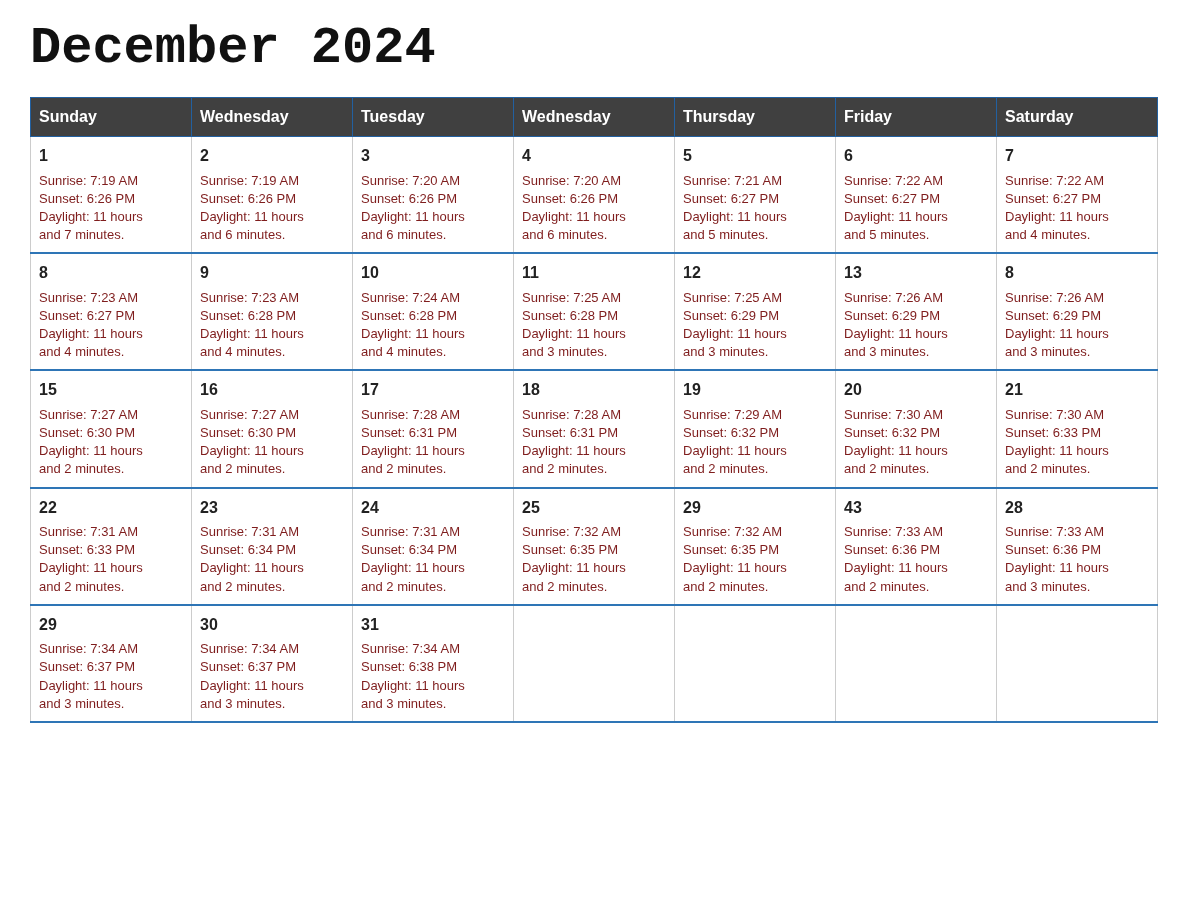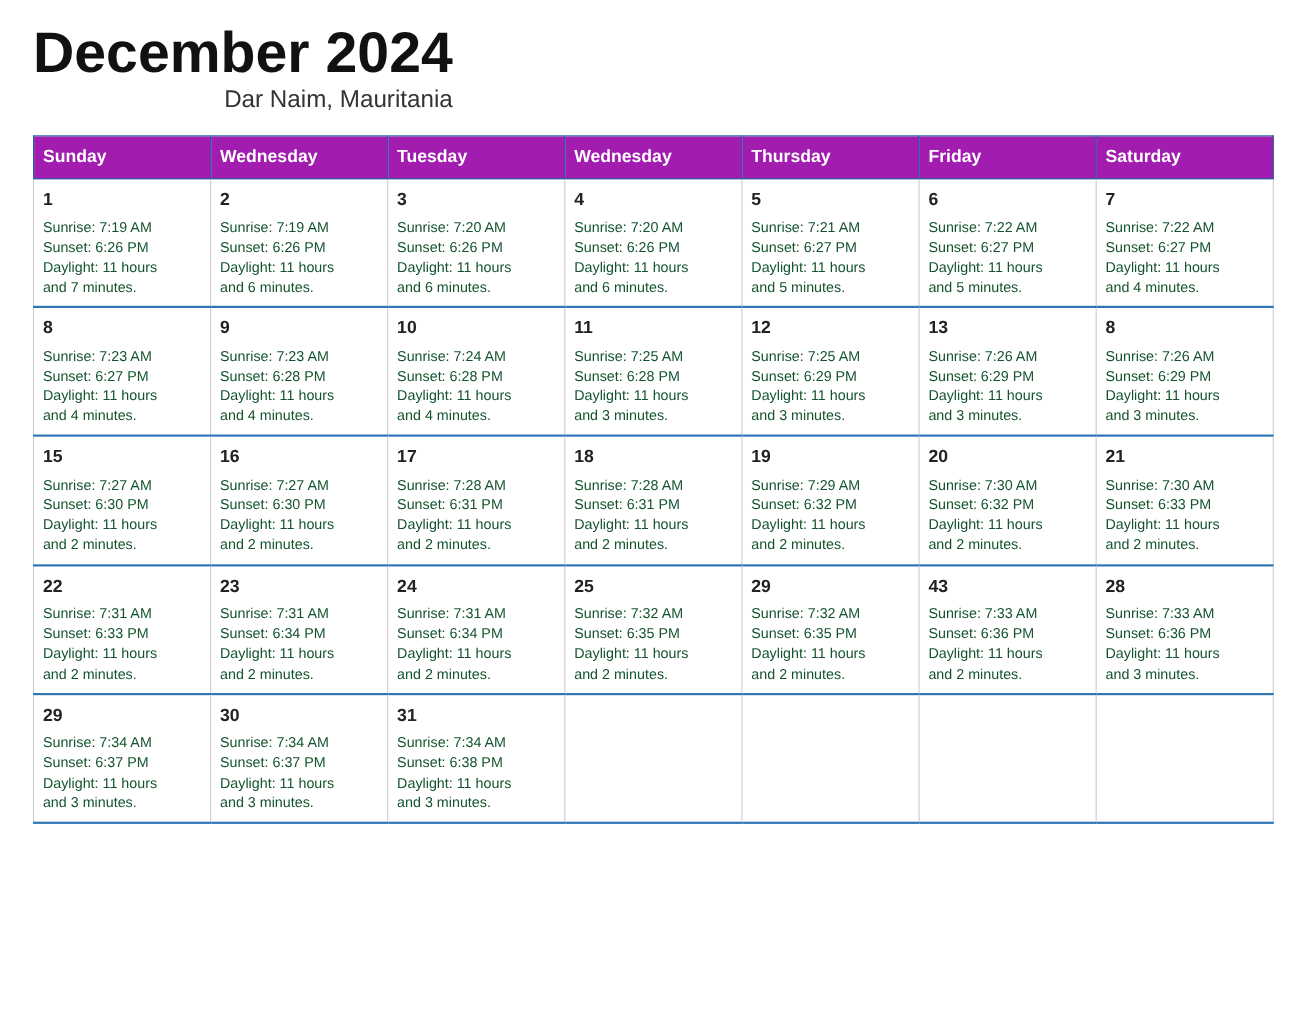"December 2024" .title-block { font-family: none -> Liberation Mono, monospace; text-align: right -> none }
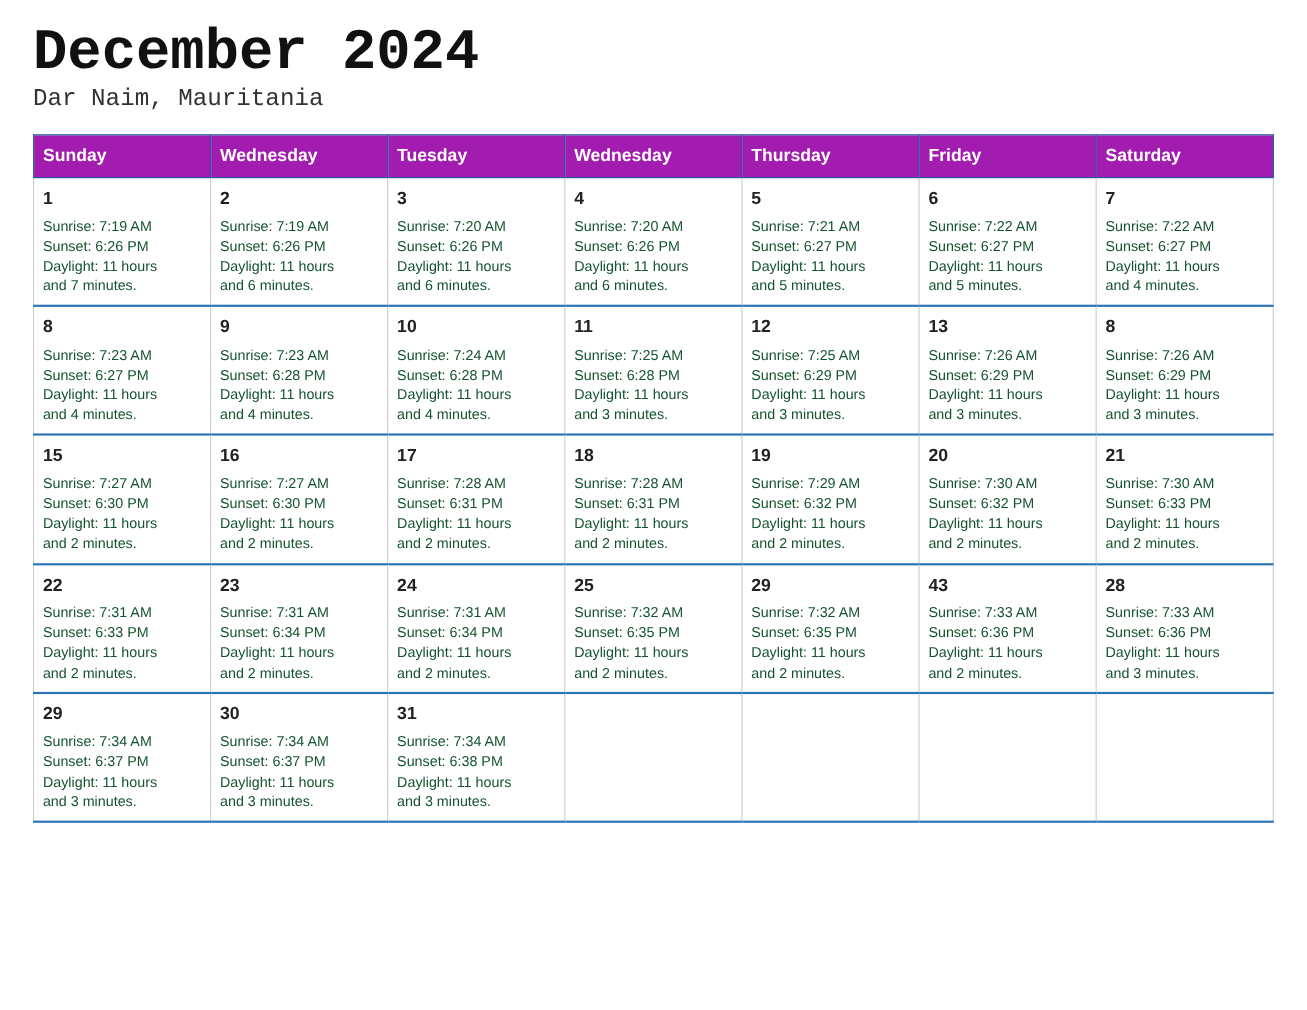"Dar Naim, Mauritania" h2 { html: <h2>Dar Naim, Mauritania</h2> -> none }
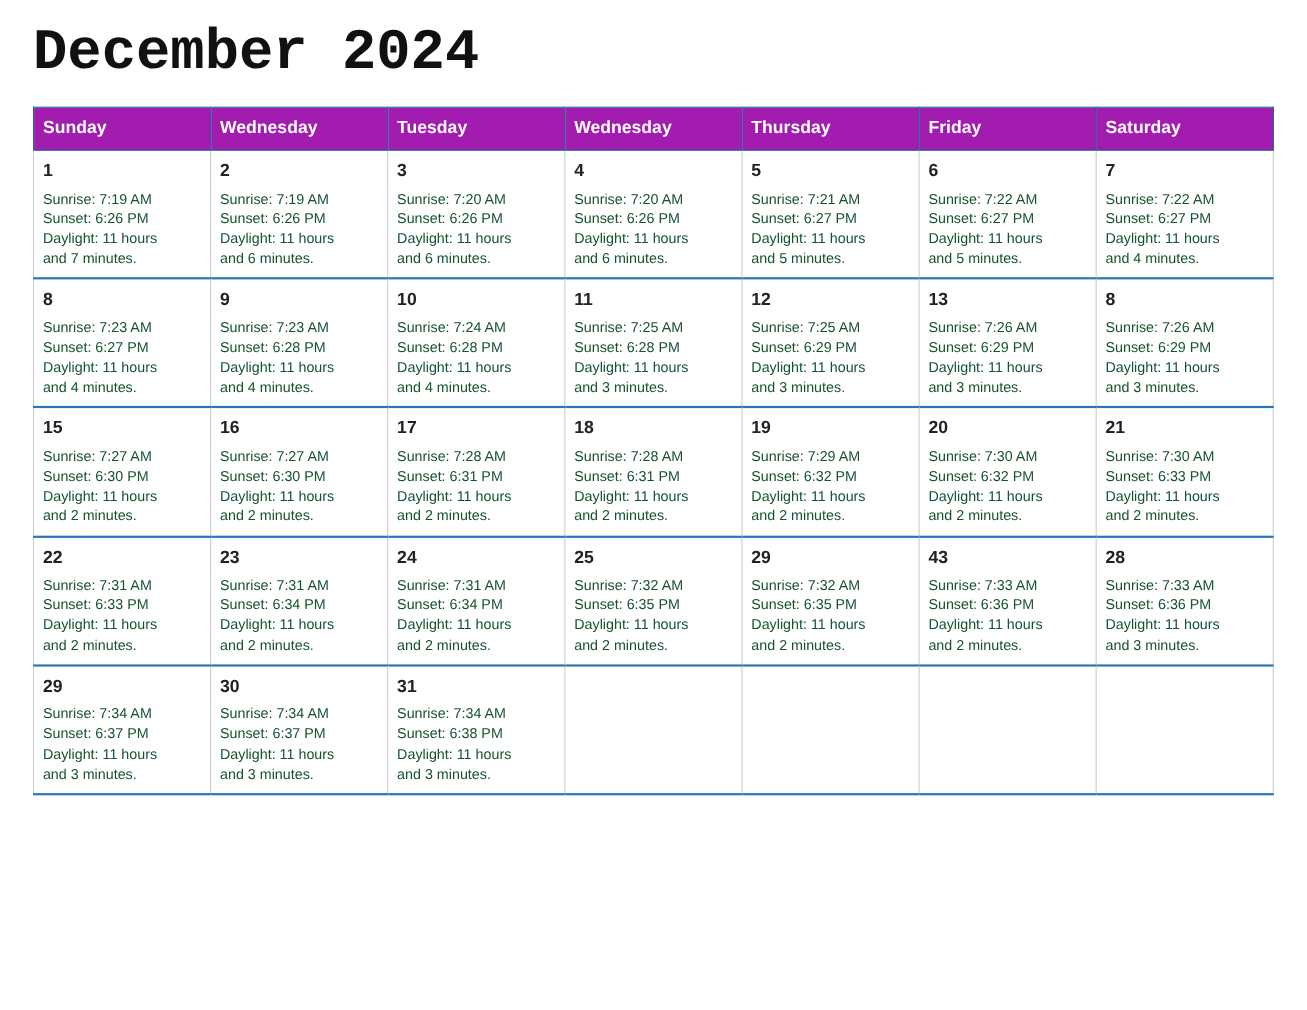"Sunday" thead tr { background-color: #a21caf -> #404040 }
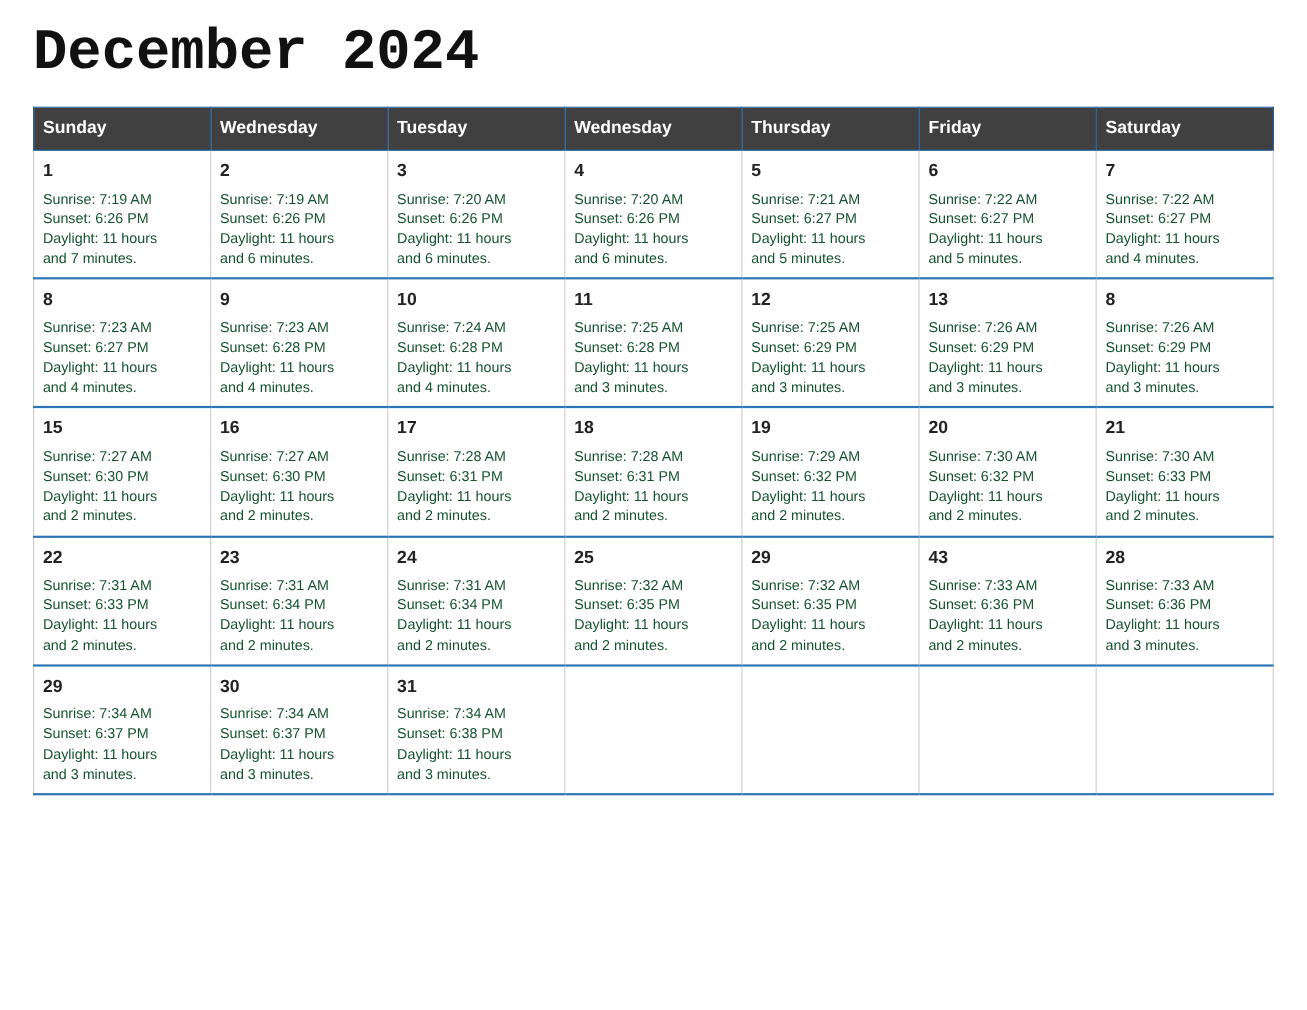"Sunrise: 7:19 AM" .day-info { color: #14532d -> #7f1d1d }
